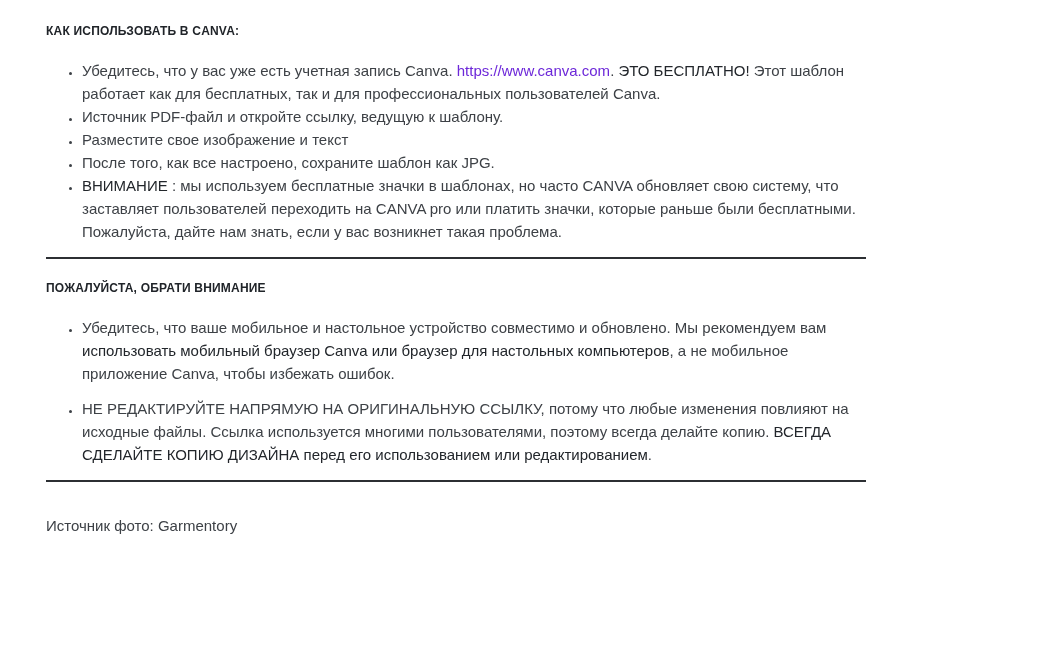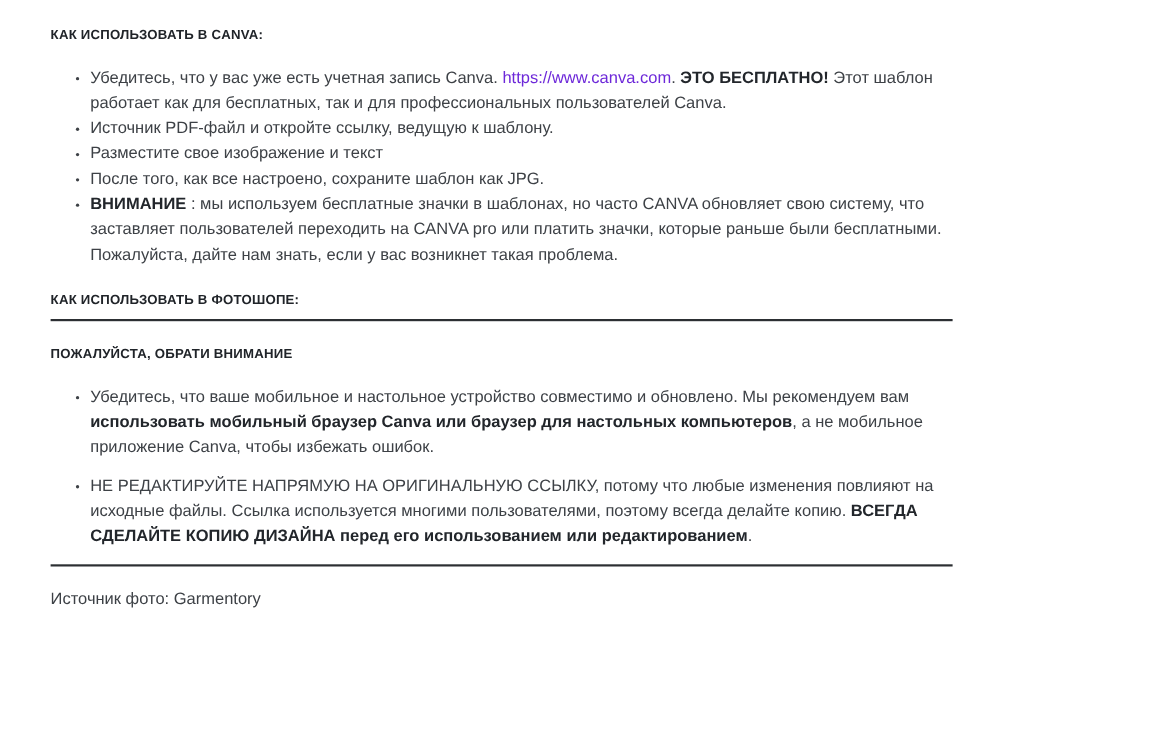"ЭТО БЕСПЛАТНО!" .b { font-weight: 700 -> 400 }
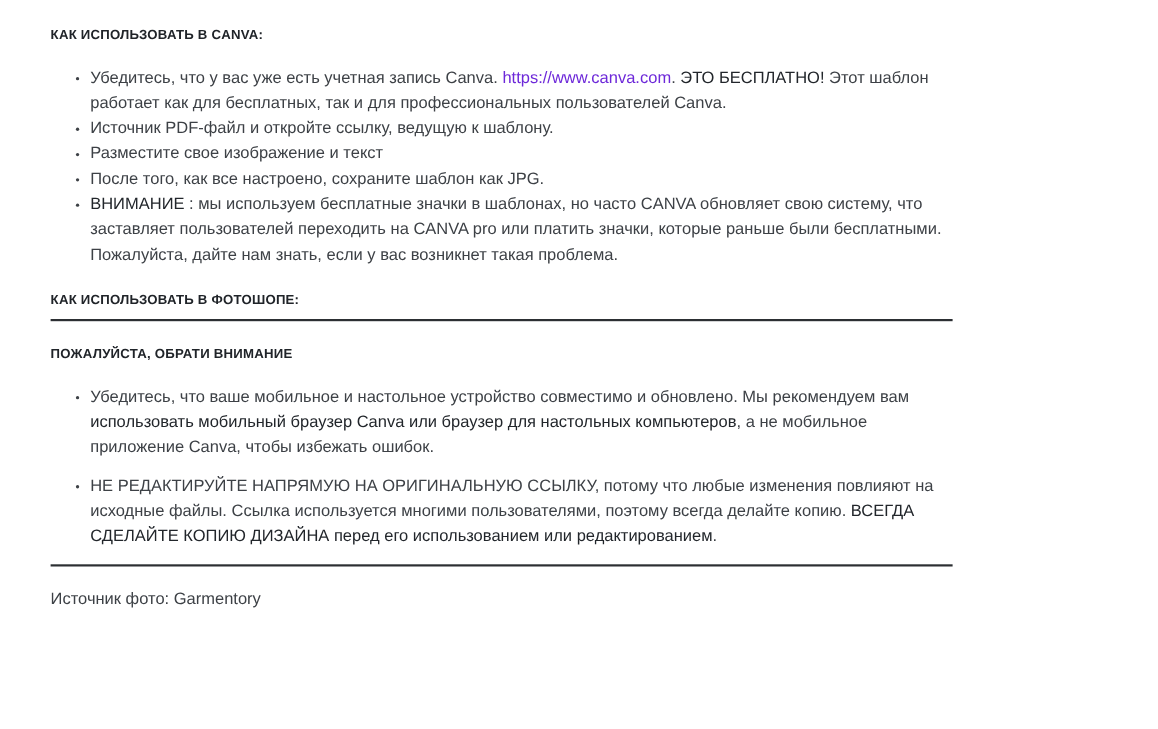"КАК ИСПОЛЬЗОВАТЬ В ФОТОШОПЕ:" h3.block-heading { html: <h3>КАК ИСПОЛЬЗОВАТЬ В ФОТОШОПЕ:</h3> -> none }
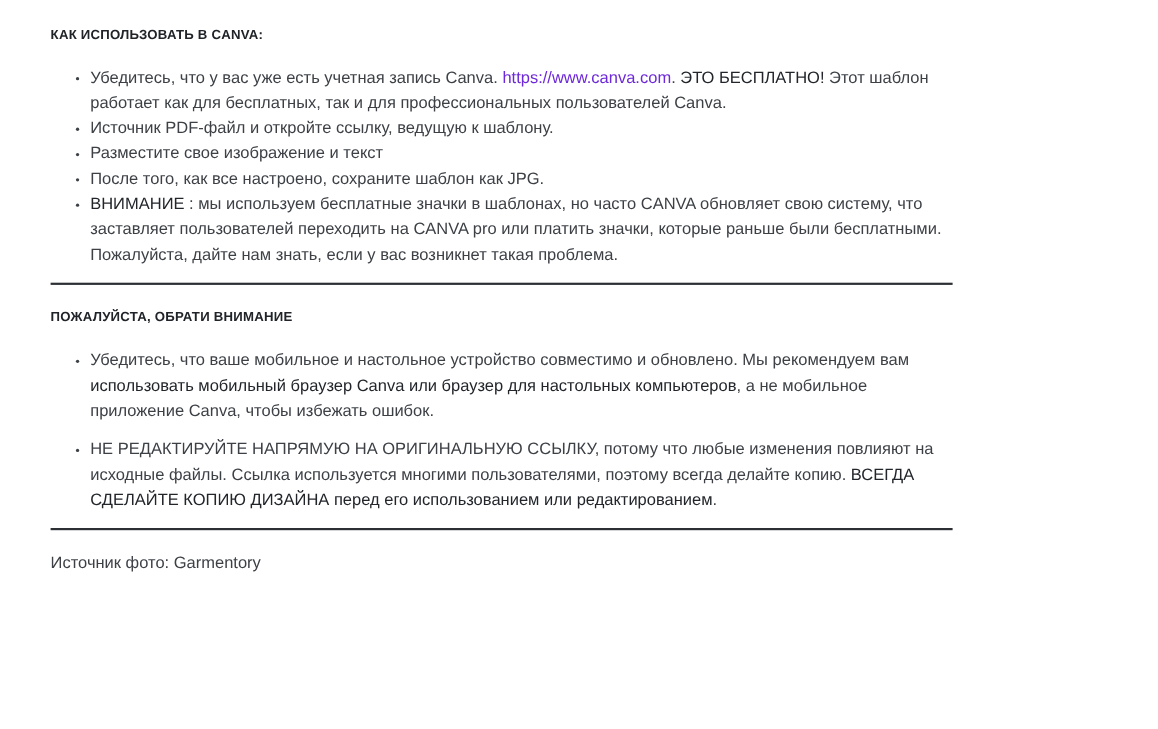"Источник фото: Garmentory" .block-paragraph { margin: 18px 0 0 0 -> 32px 0 0 0 }
